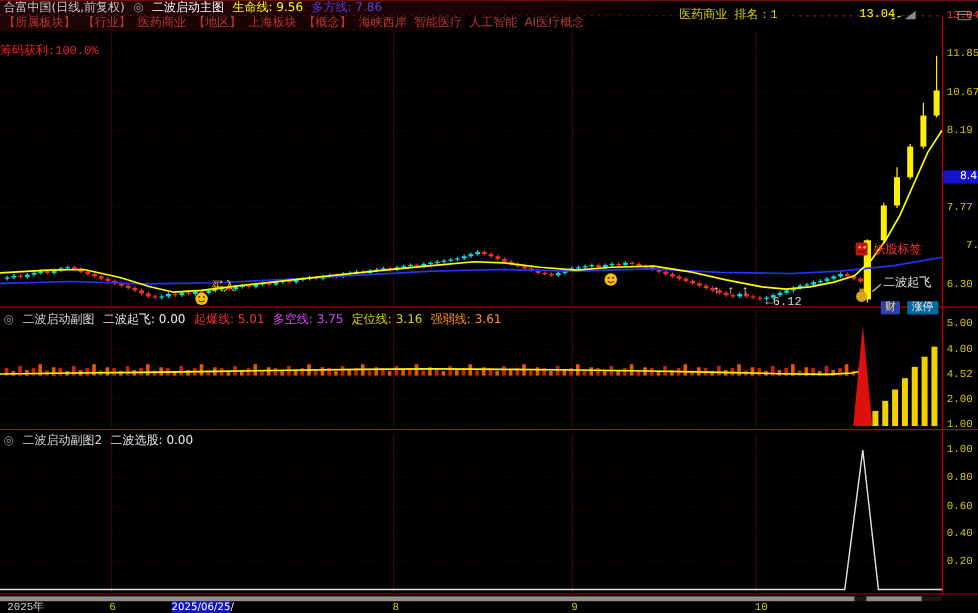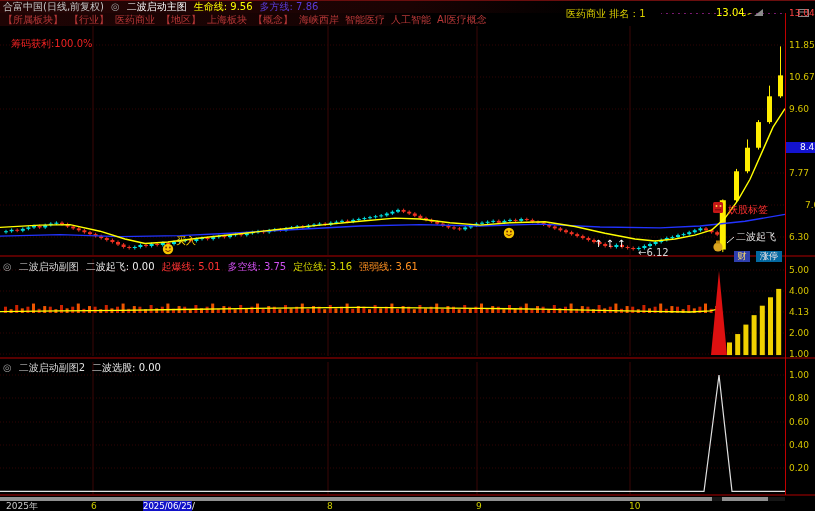"医药商业 排名：1" .t { font-family: none -> Liberation Mono, monospace }
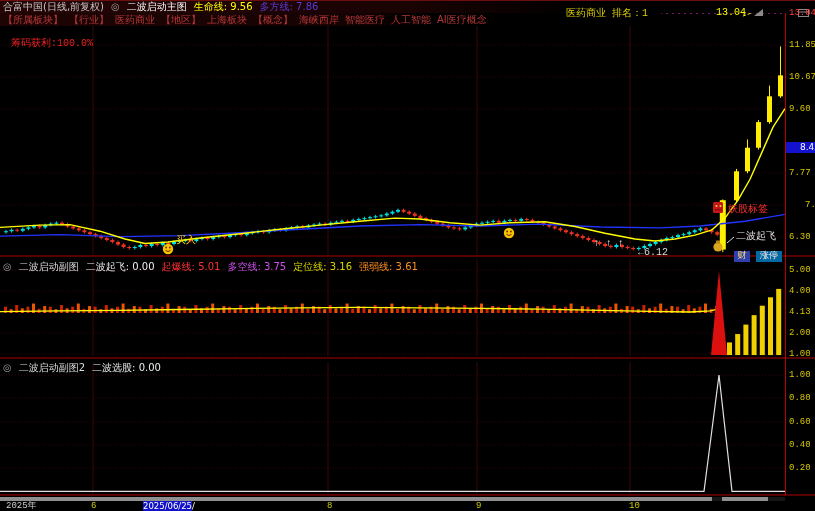"筹码获利:100.0%" div.t { left: 11px -> 0 }
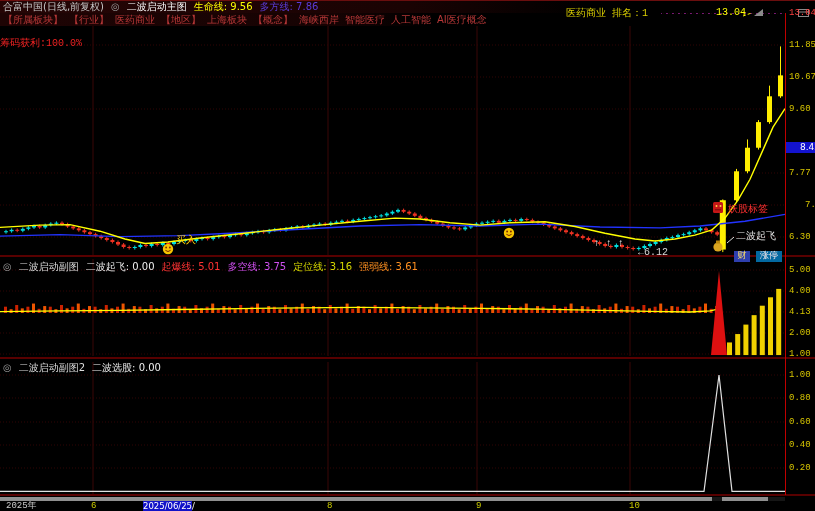"9.60" div.t { text: 9.60 -> 8.19 }
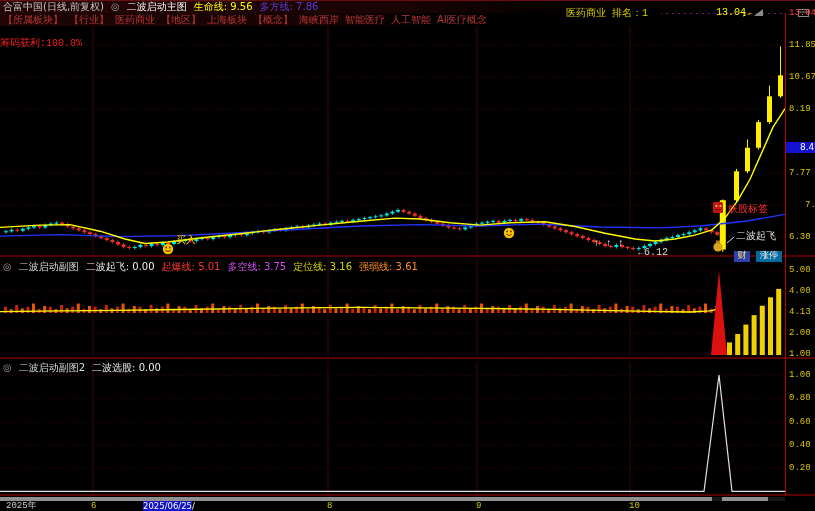"4.13" div.t { text: 4.13 -> 4.52 }
